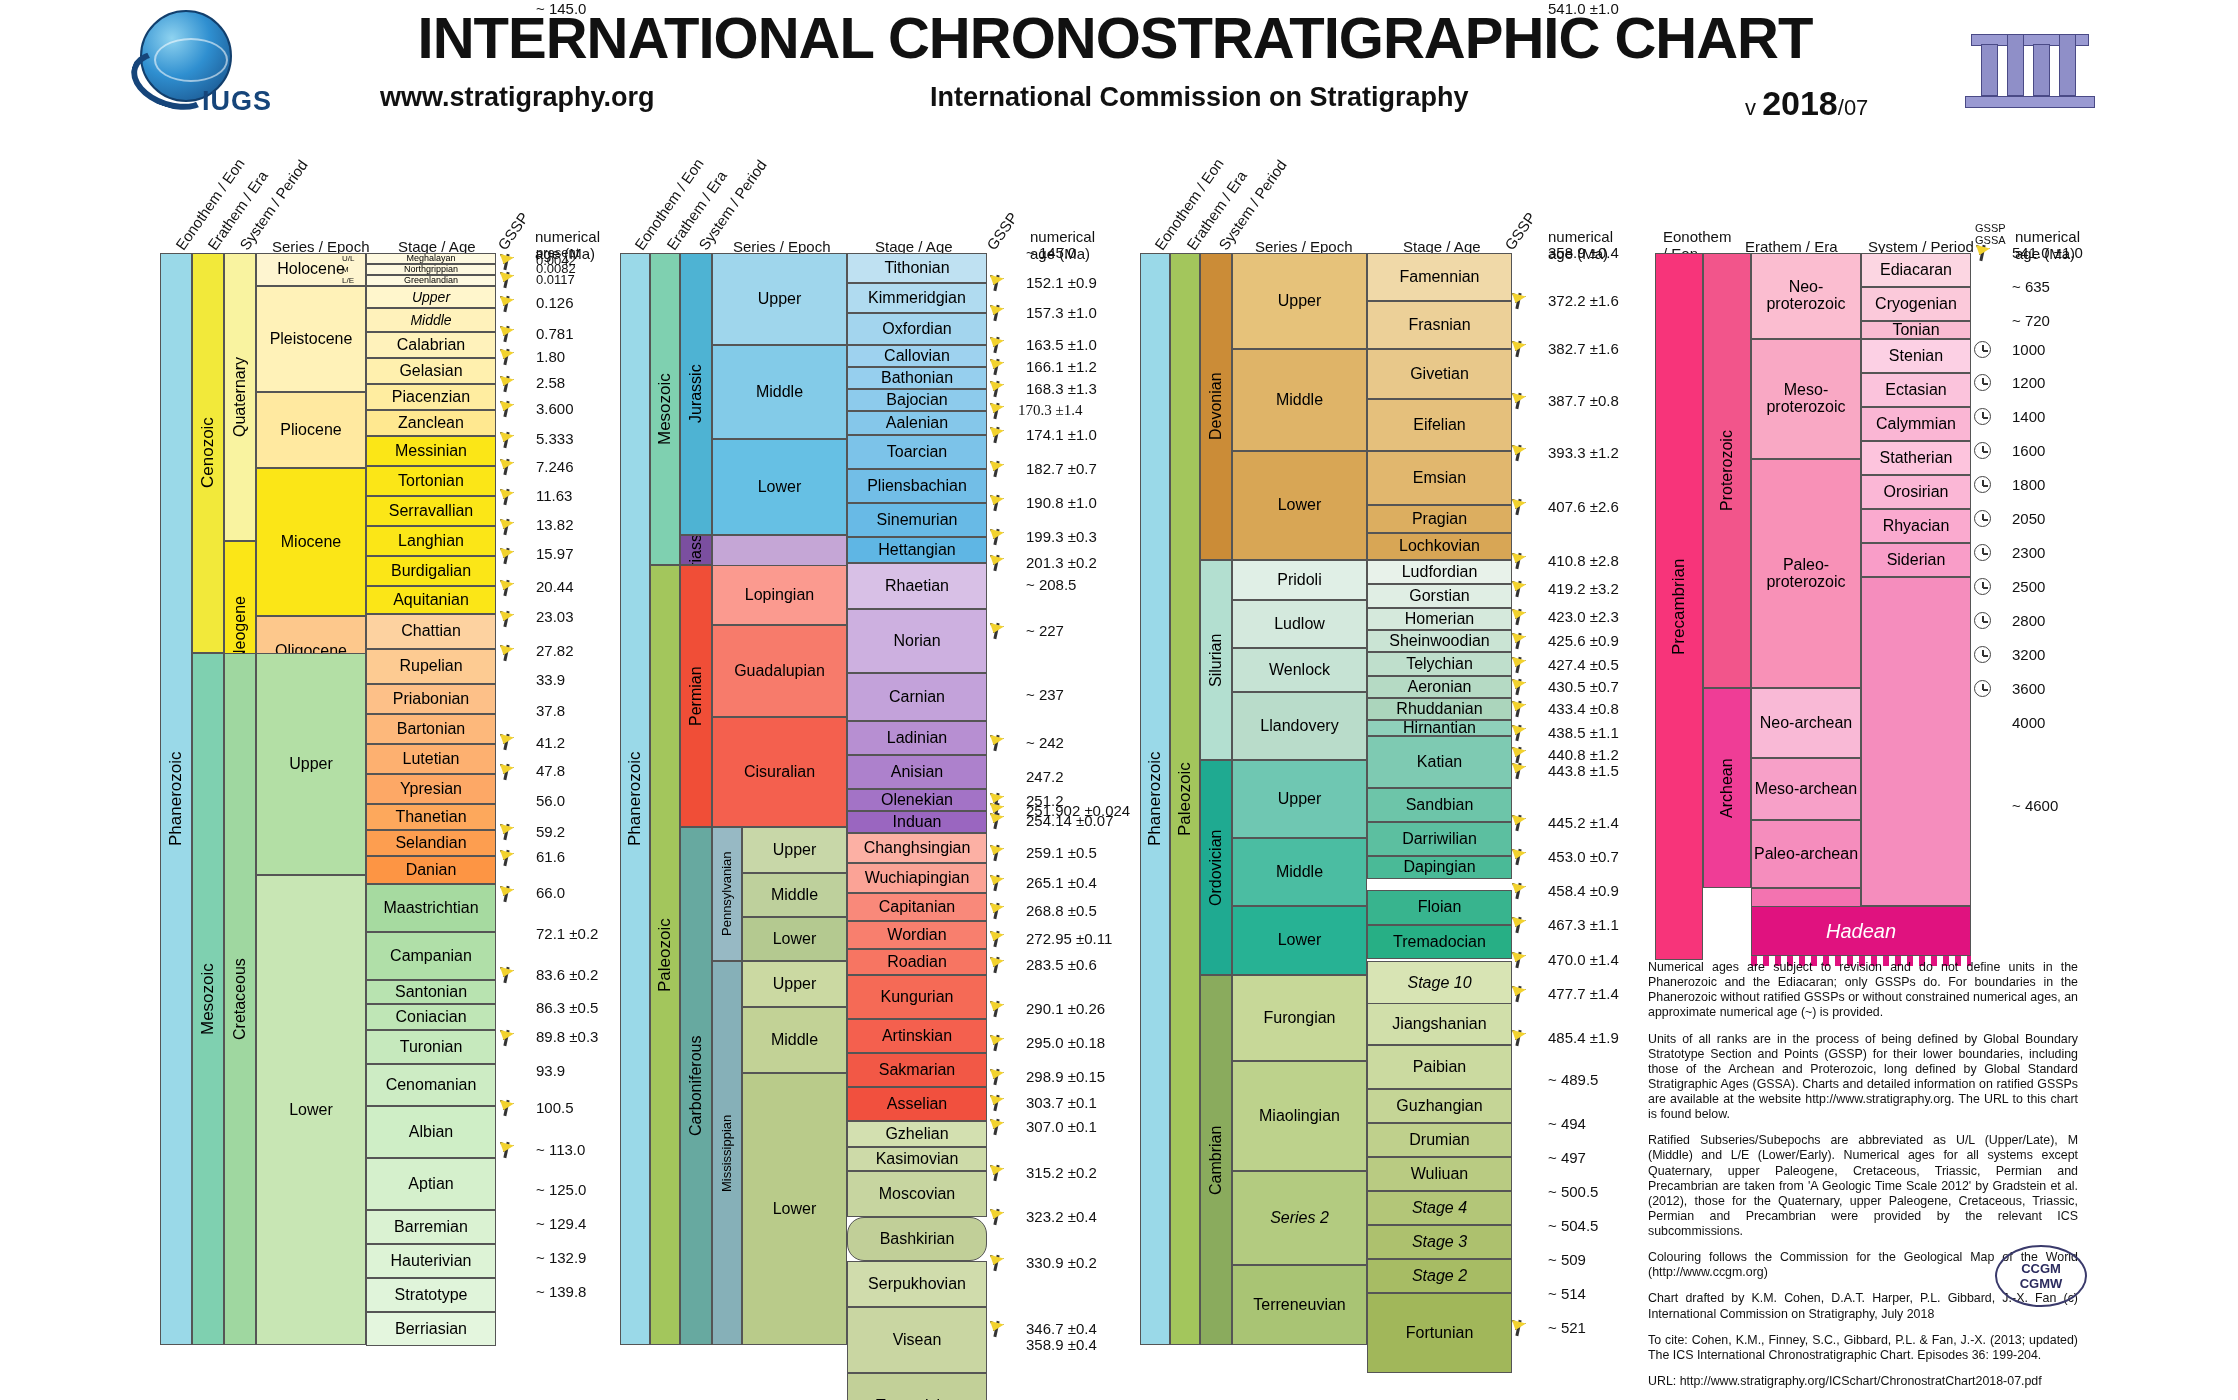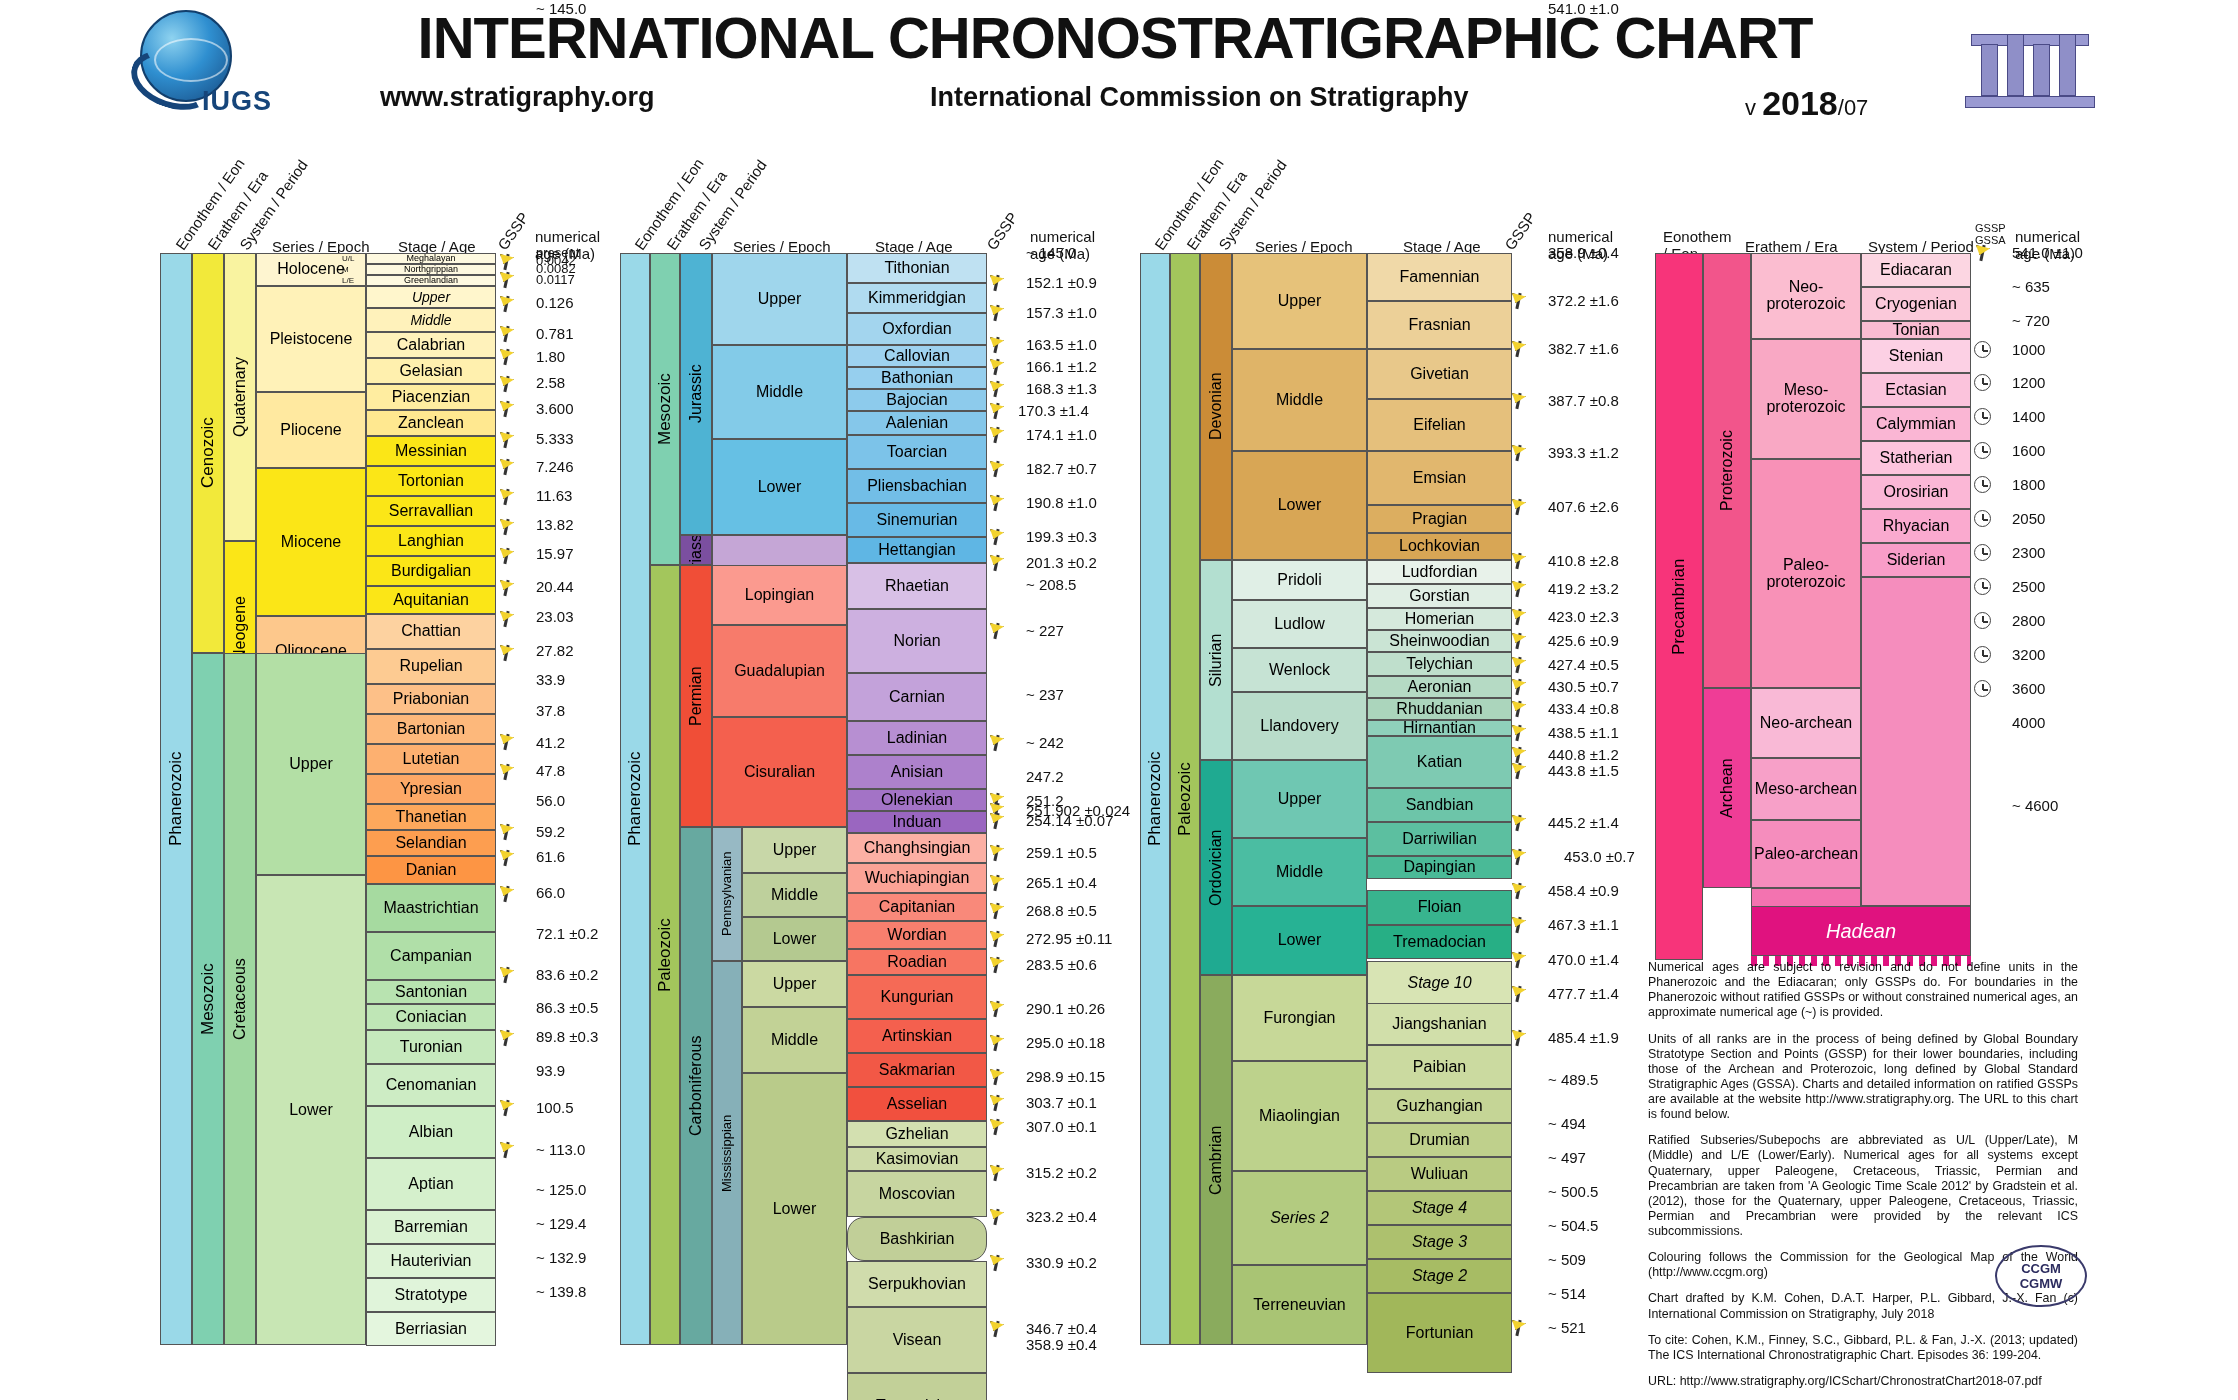"170.3 ±1.4" div.age { font-family: none -> Liberation Serif, serif }
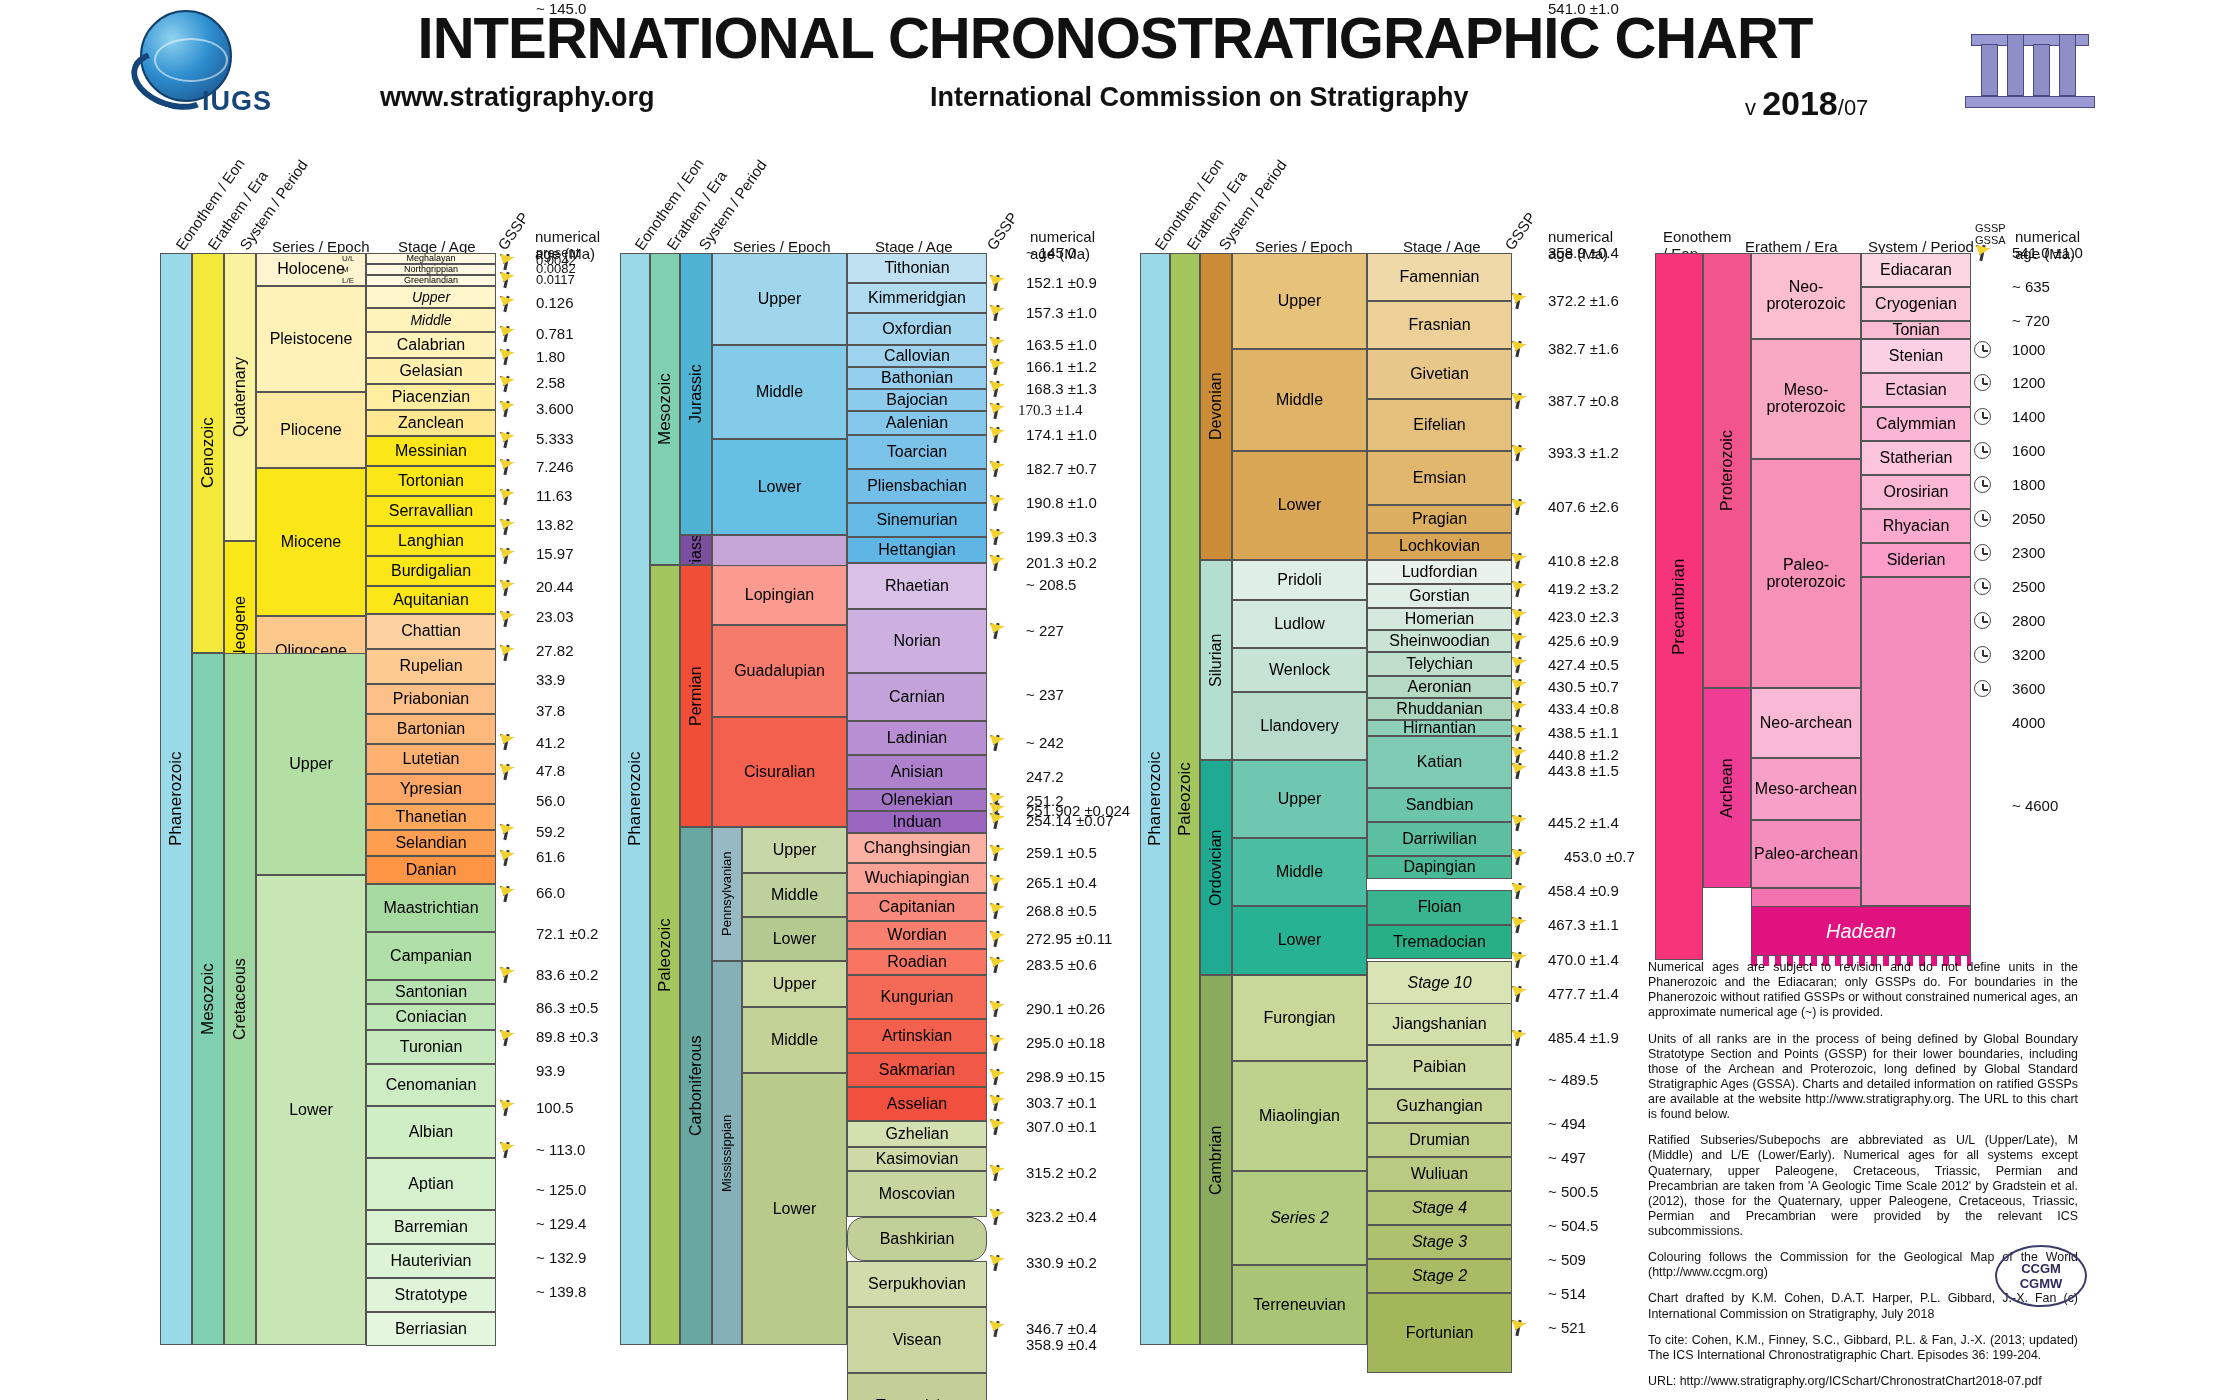"453.0 ±0.7" div.age { margin-left: 16px -> none }
